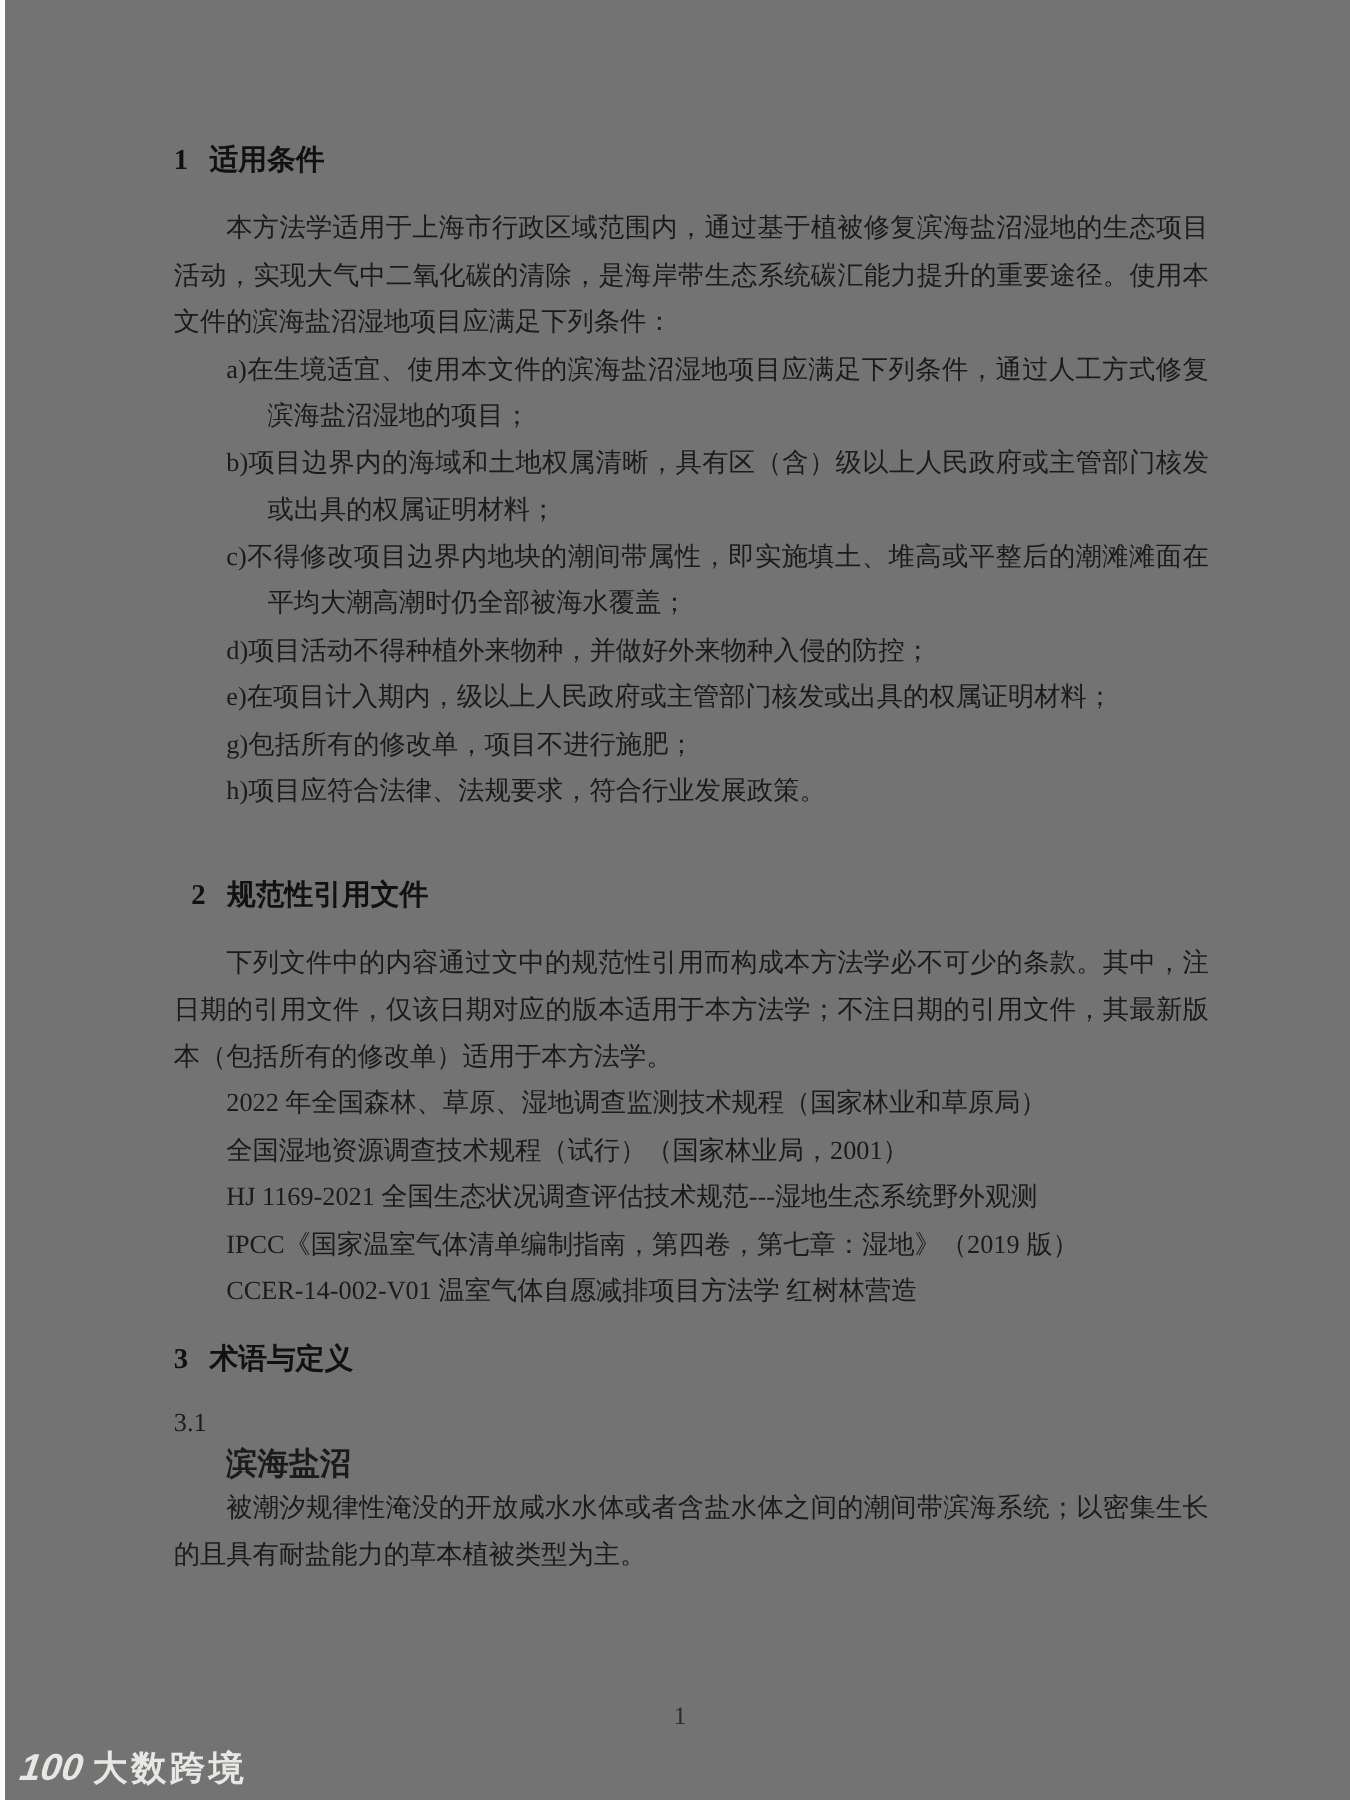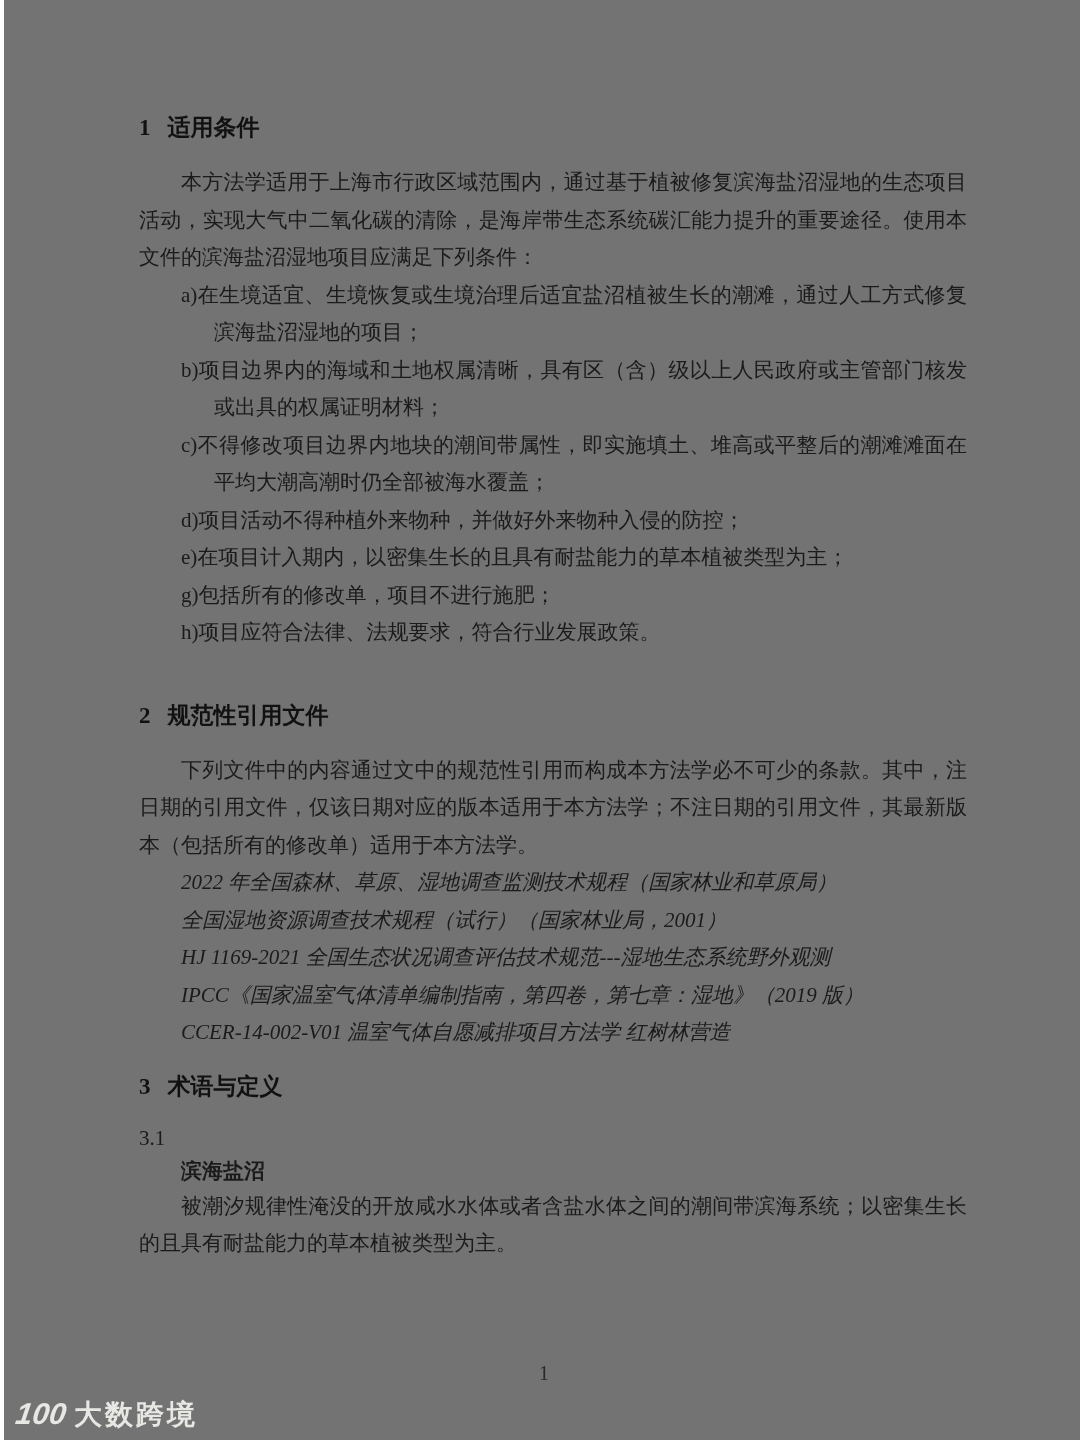"在生境适宜、生境恢复或生境治理后适宜盐沼植被生长的潮滩，通过人工方式修复滨海盐沼" span { text: 生境恢复或生境治理后适宜盐沼植被生长的潮滩 -> 使用本文件的滨海盐沼湿地项目应满足下列条件 }
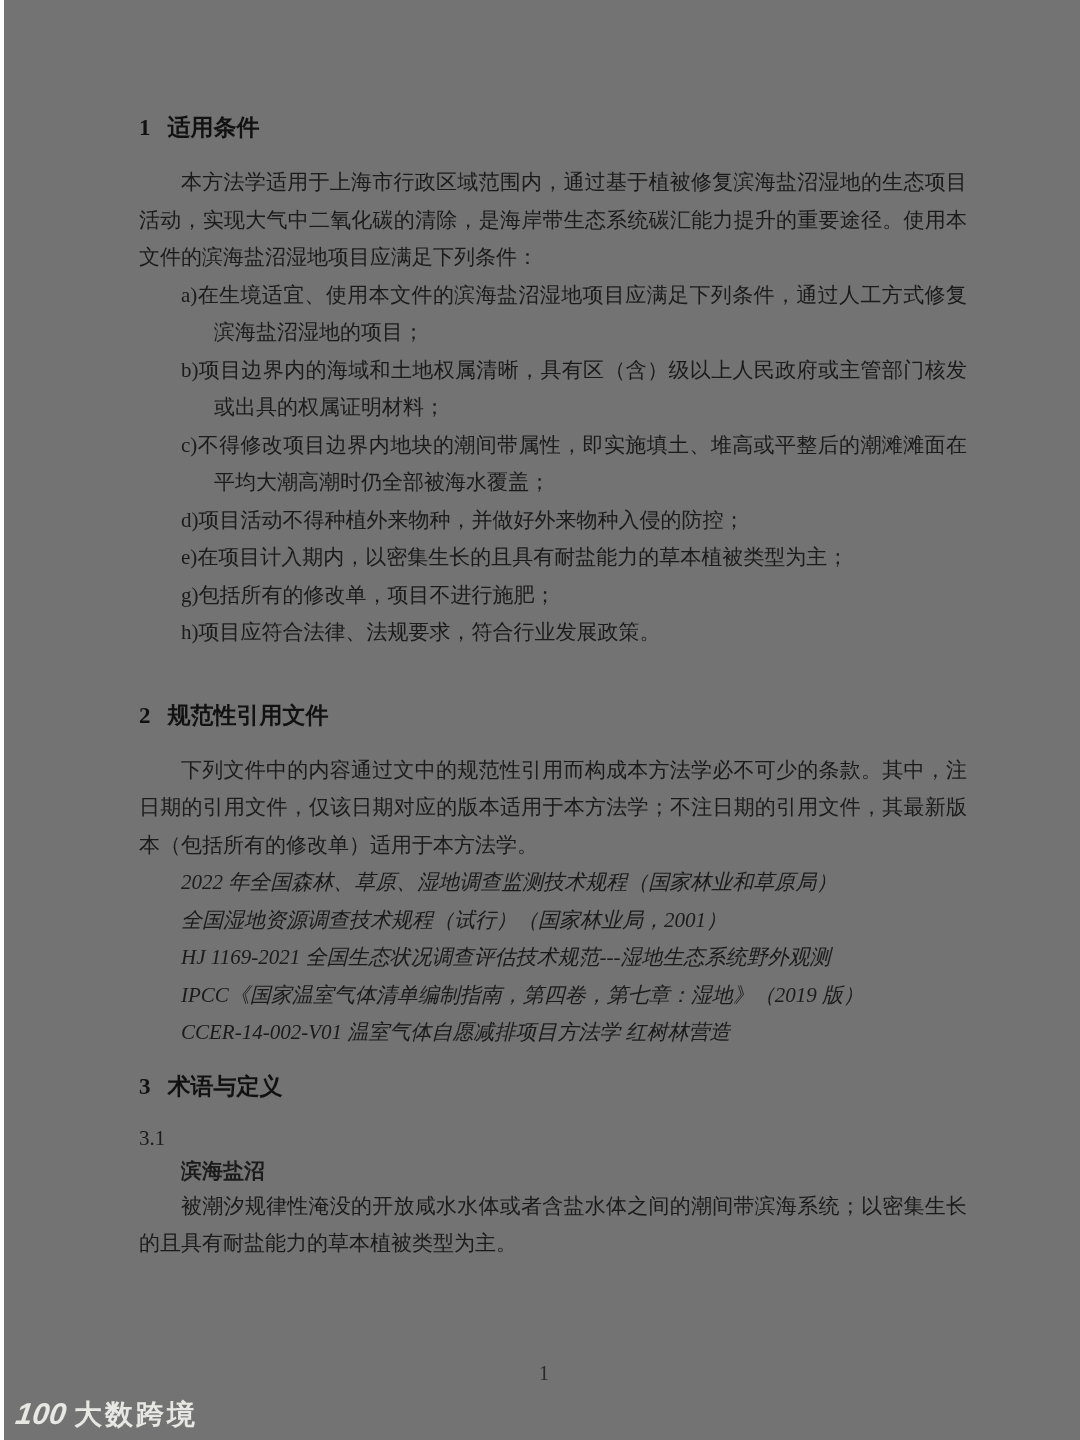"在项目计入期内，以密集生长的且具有耐盐能力的草本植被类型为主；" span { text: 以密集生长的且具有耐盐能力的草本植被类型为主 -> 级以上人民政府或主管部门核发或出具的权属证明材料 }
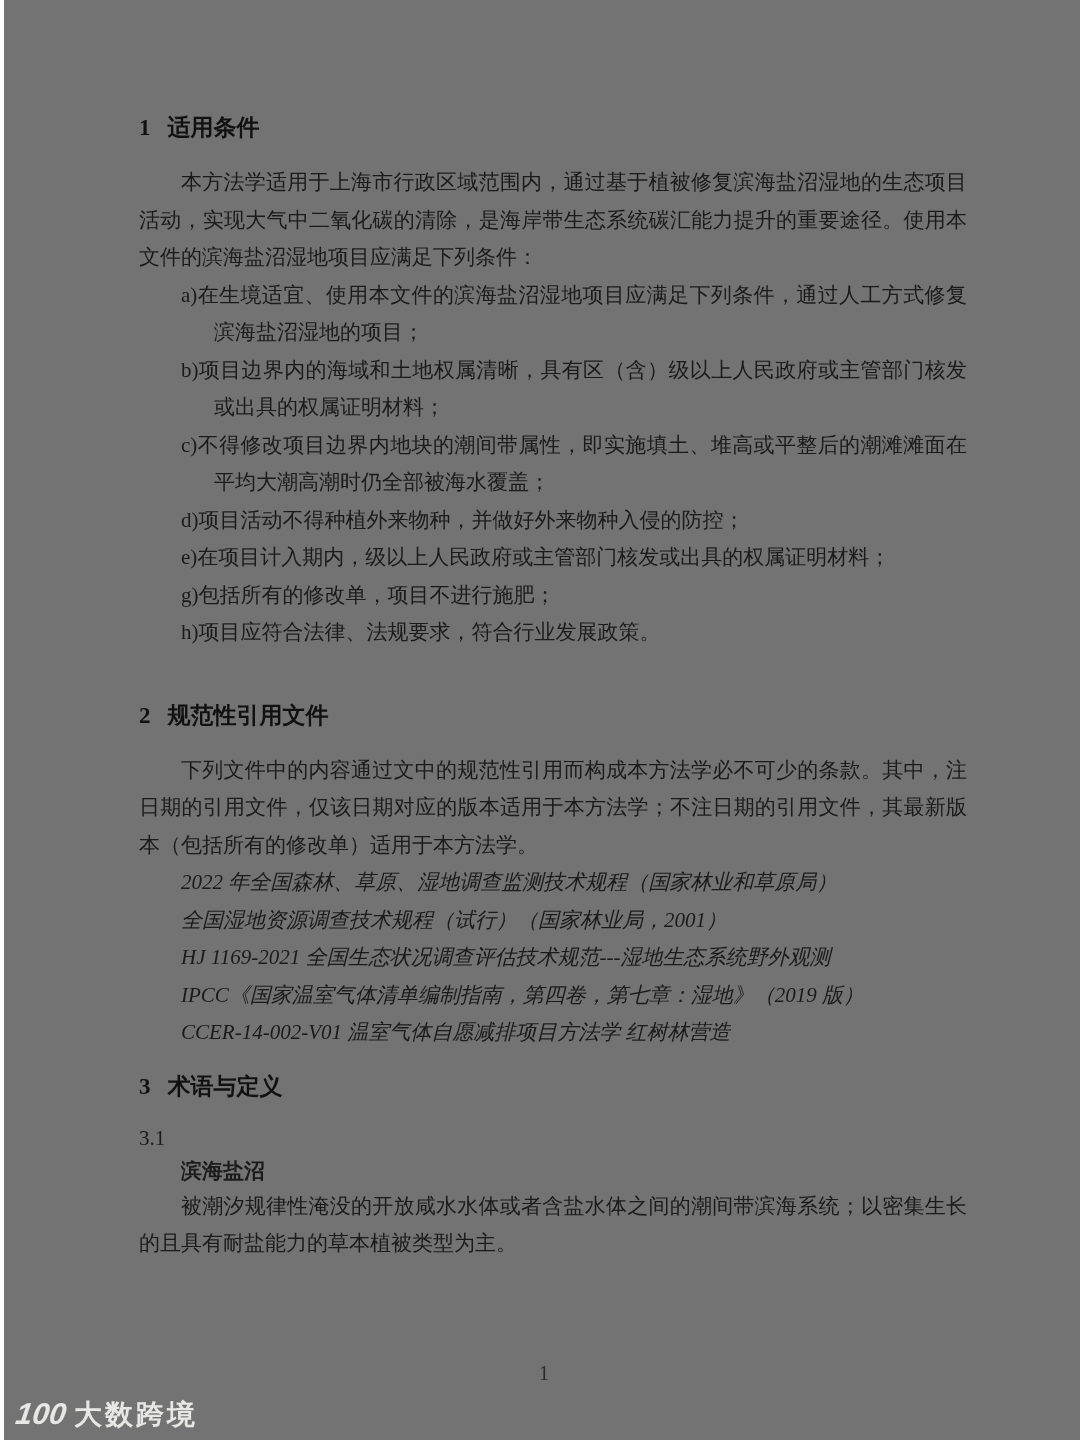"2 规范性引用文件" .sec2-gap { margin-left: none -> 14px }
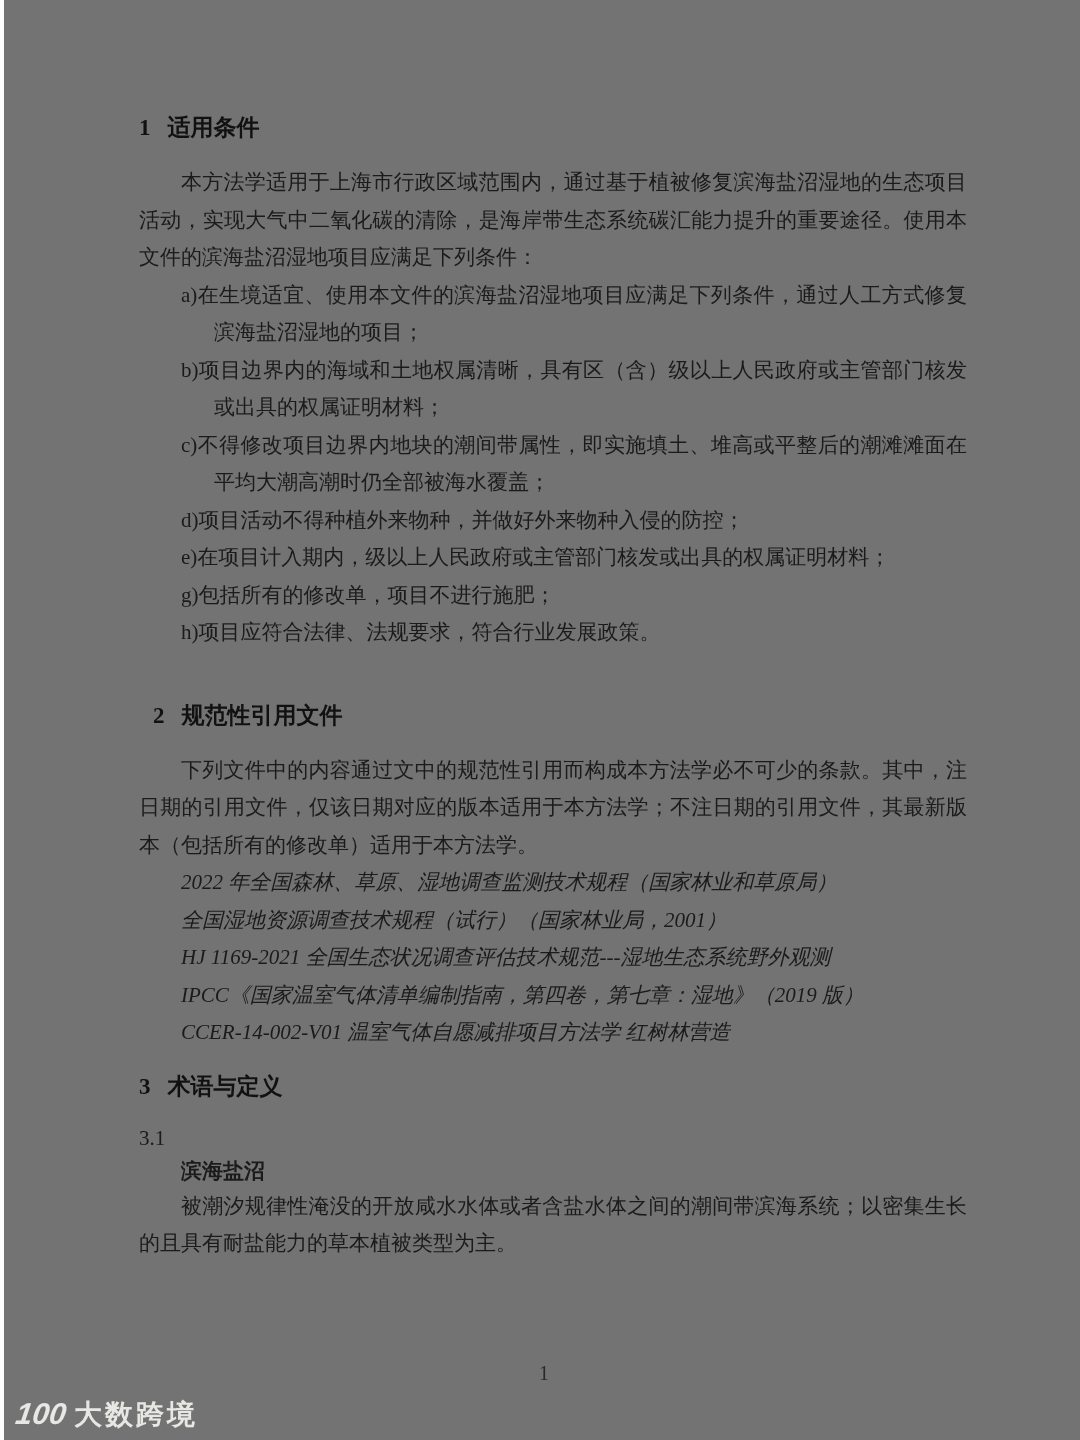"2022 年全国森林、草原、湿地调查监测技术规程（国家林业和草原局）" .reference { font-style: italic -> none }
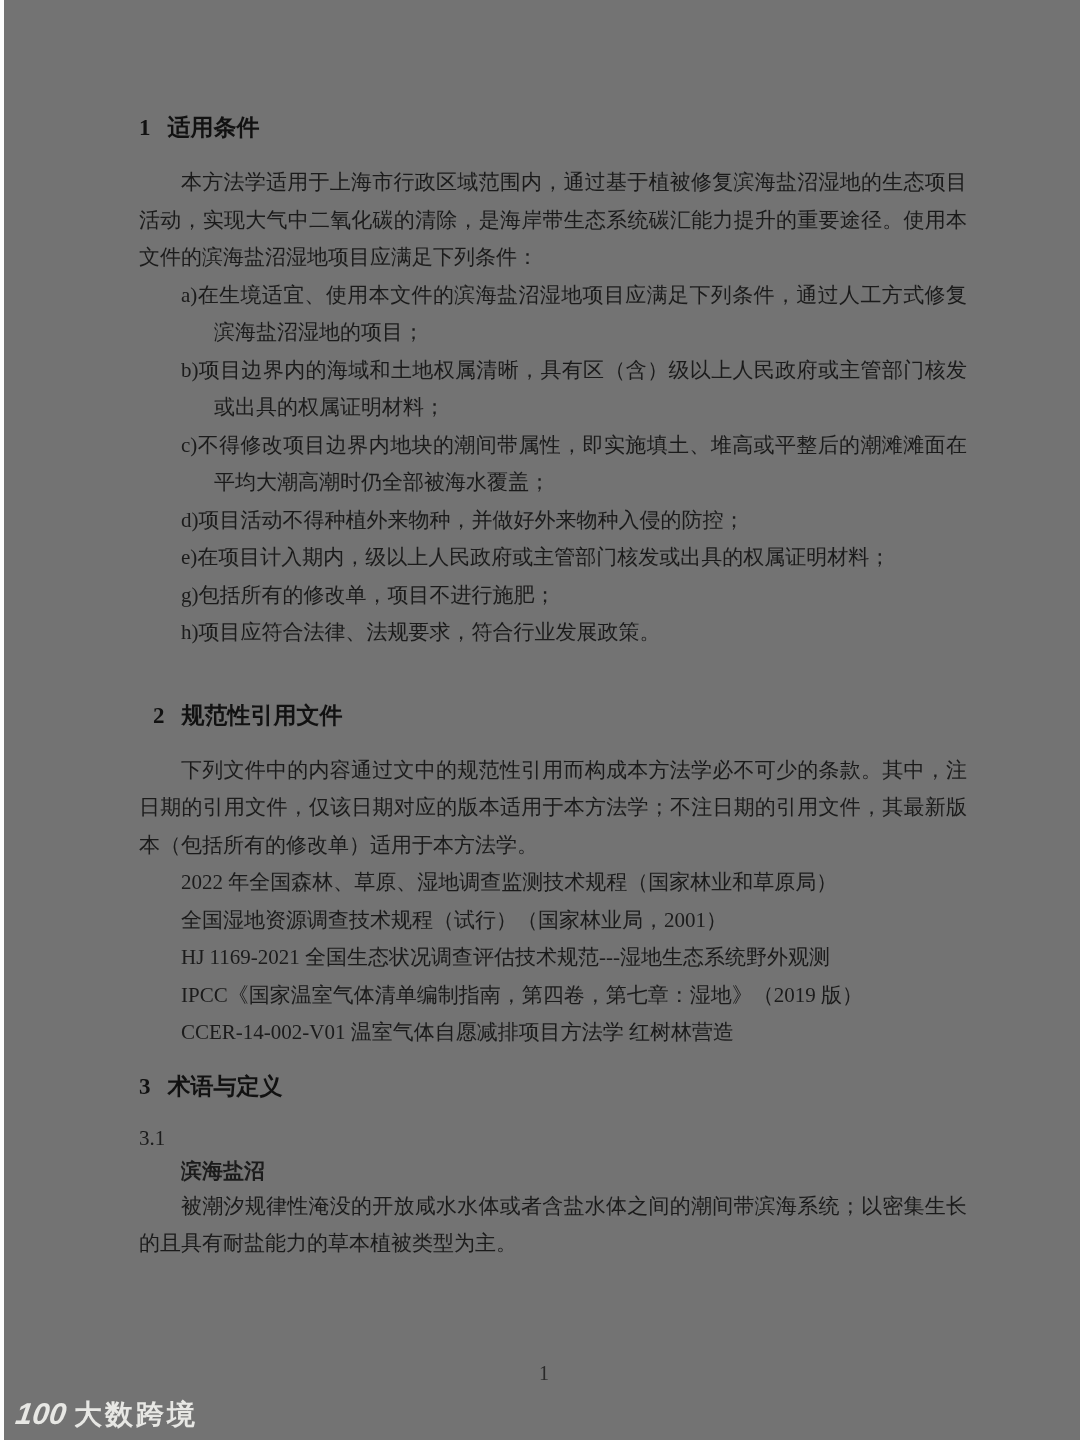"滨海盐沼" .term { font-size: 21px -> 25px }
